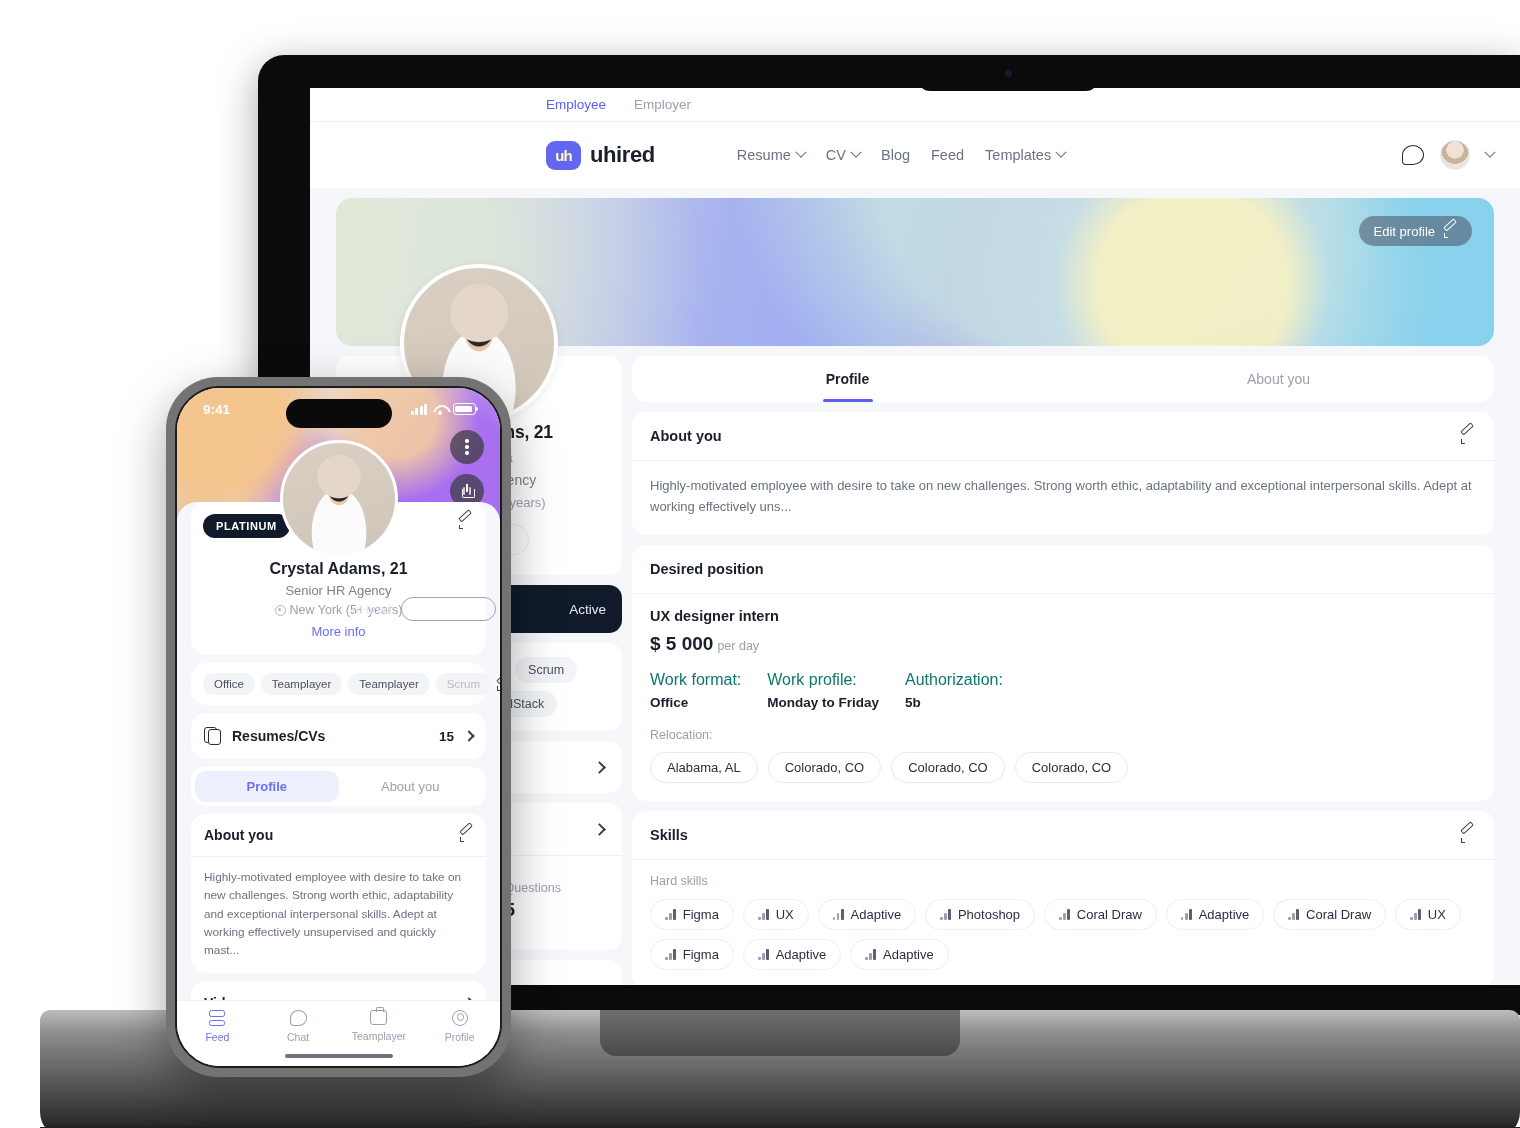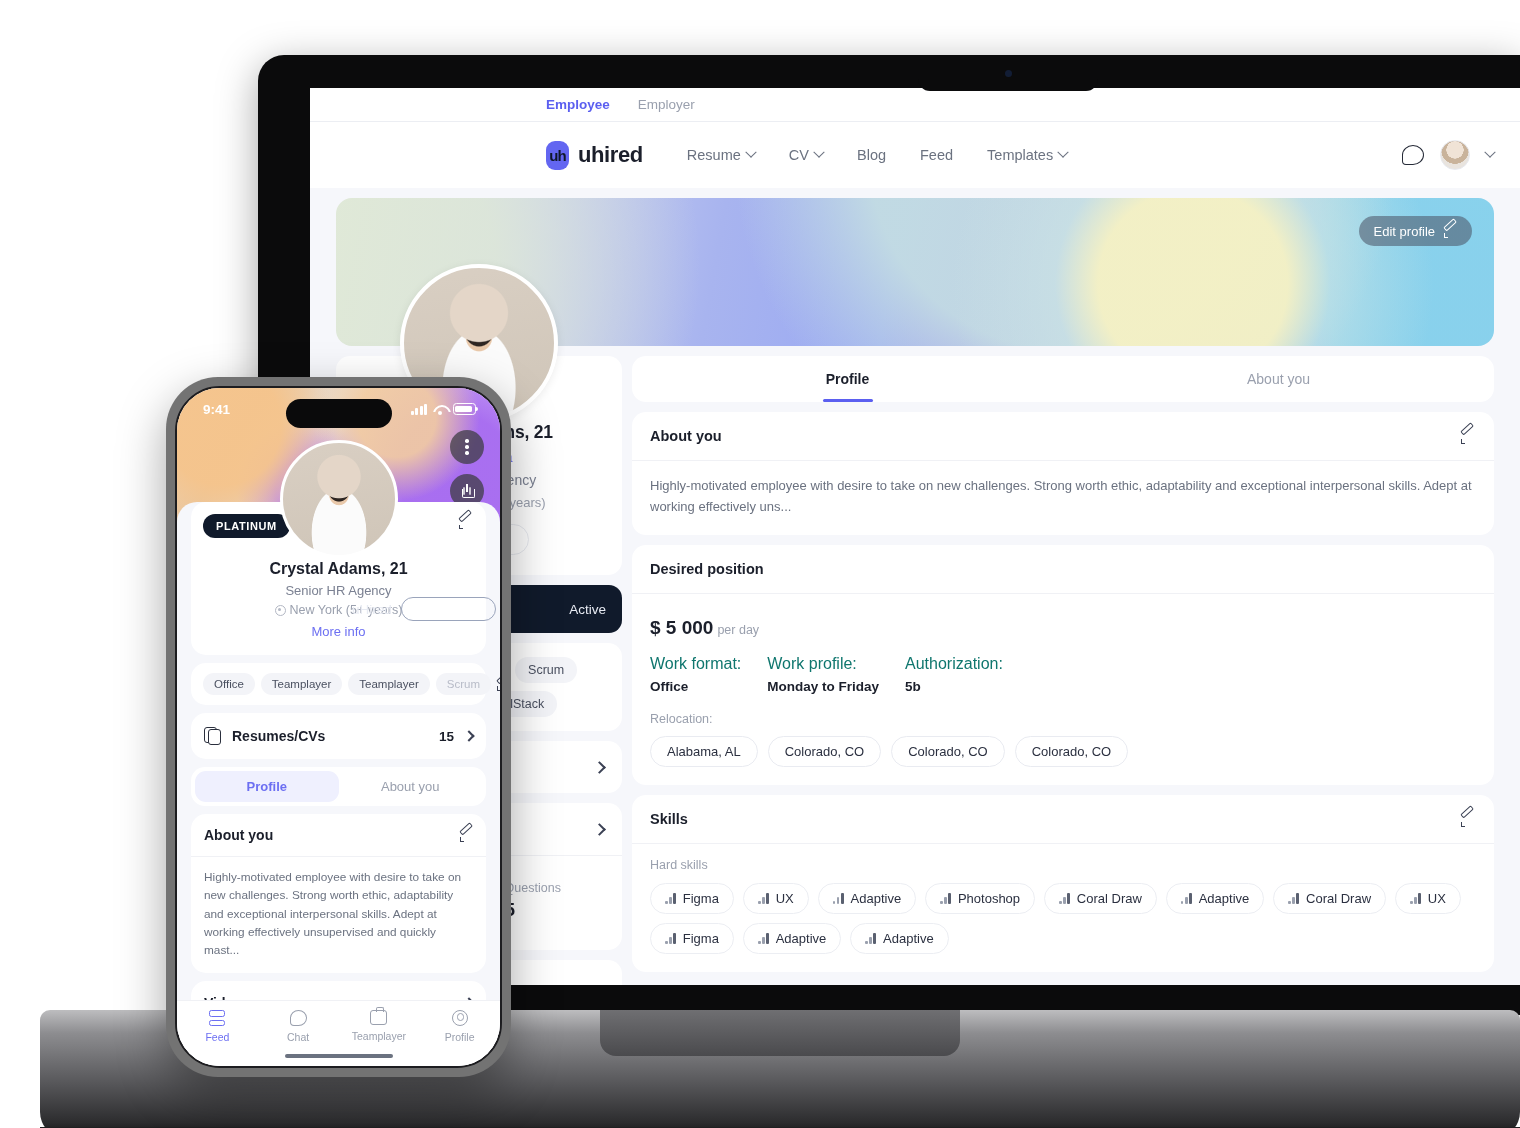"Employee" .topbar .tb.active { font-weight: 700 -> 400 }
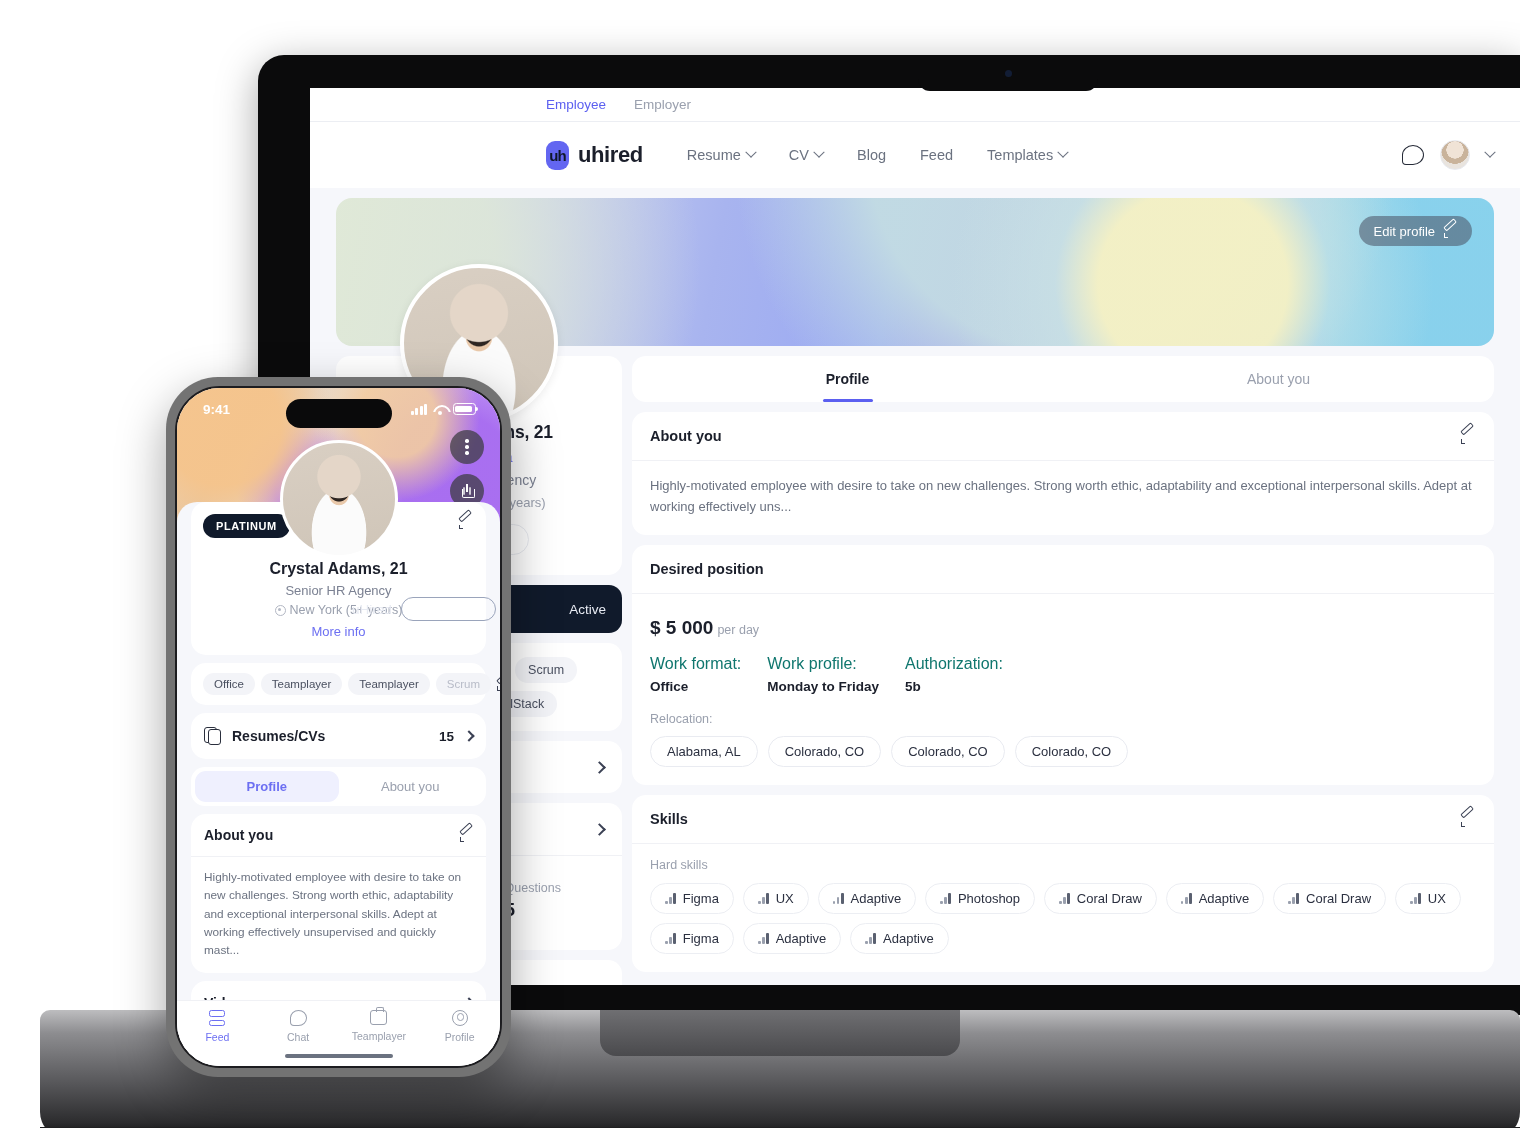"uh" .brand-mark { color: #0f172a -> #fef9c3; width: 23px -> 35px }
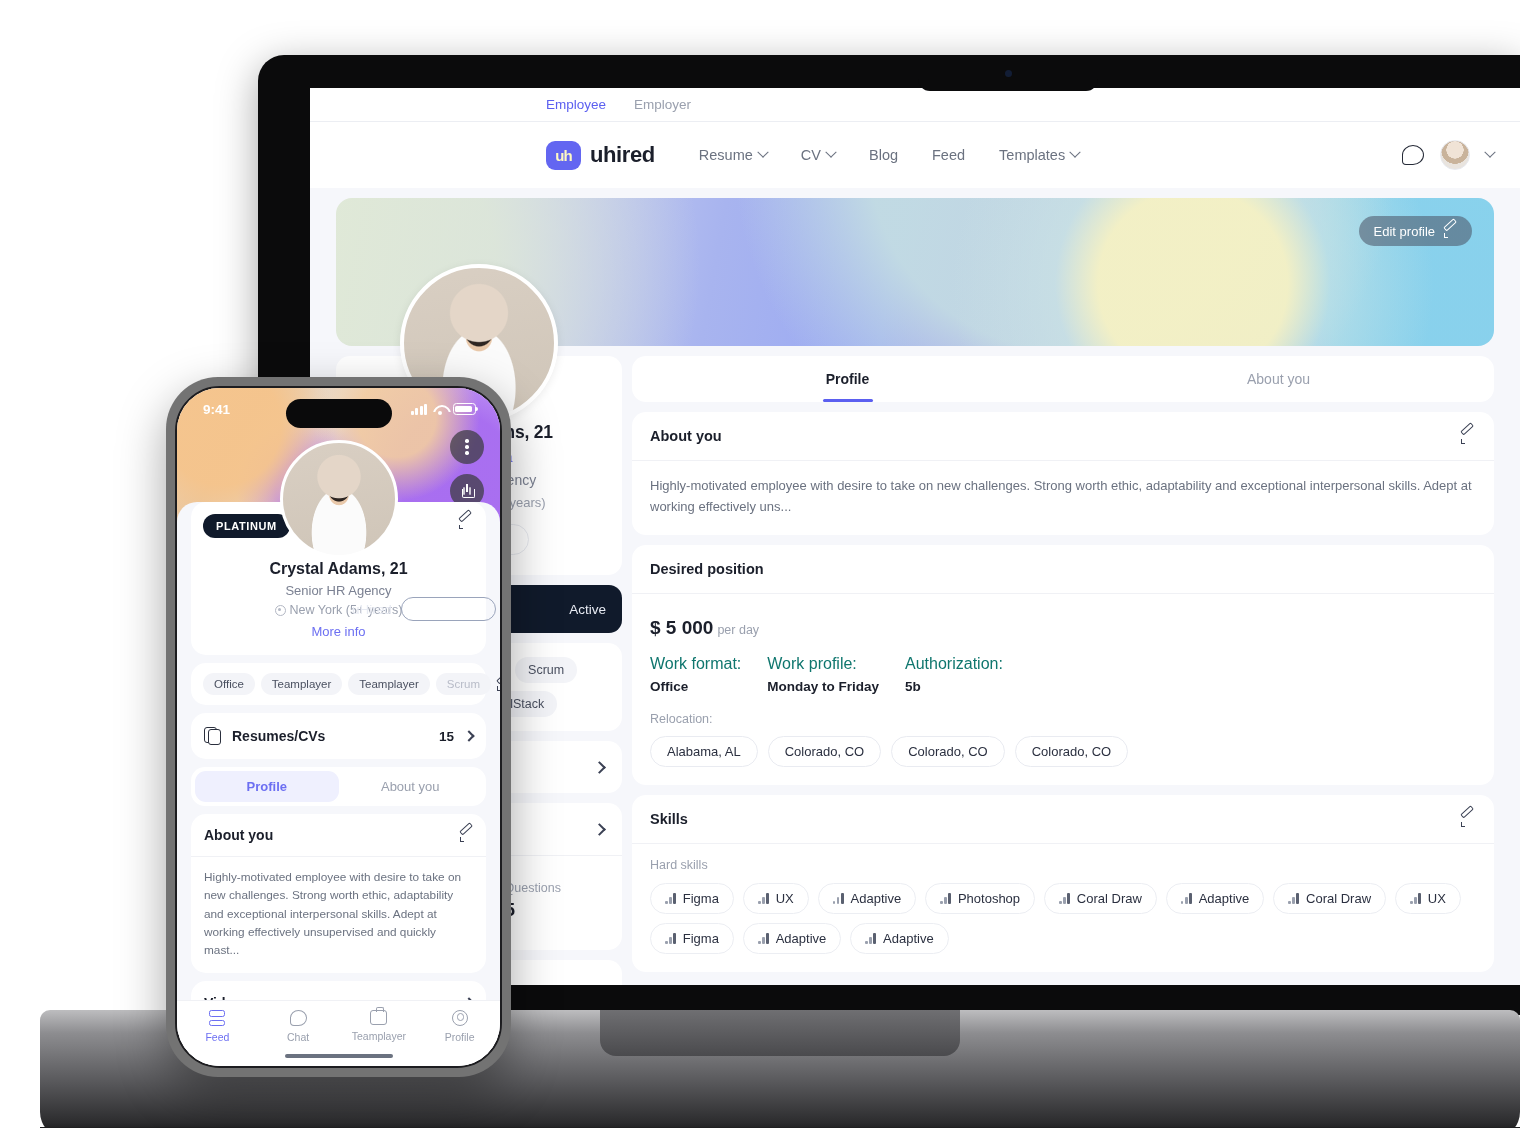"Resume" .nav-links { gap: 34px -> 21px; margin-left: none -> 38px }
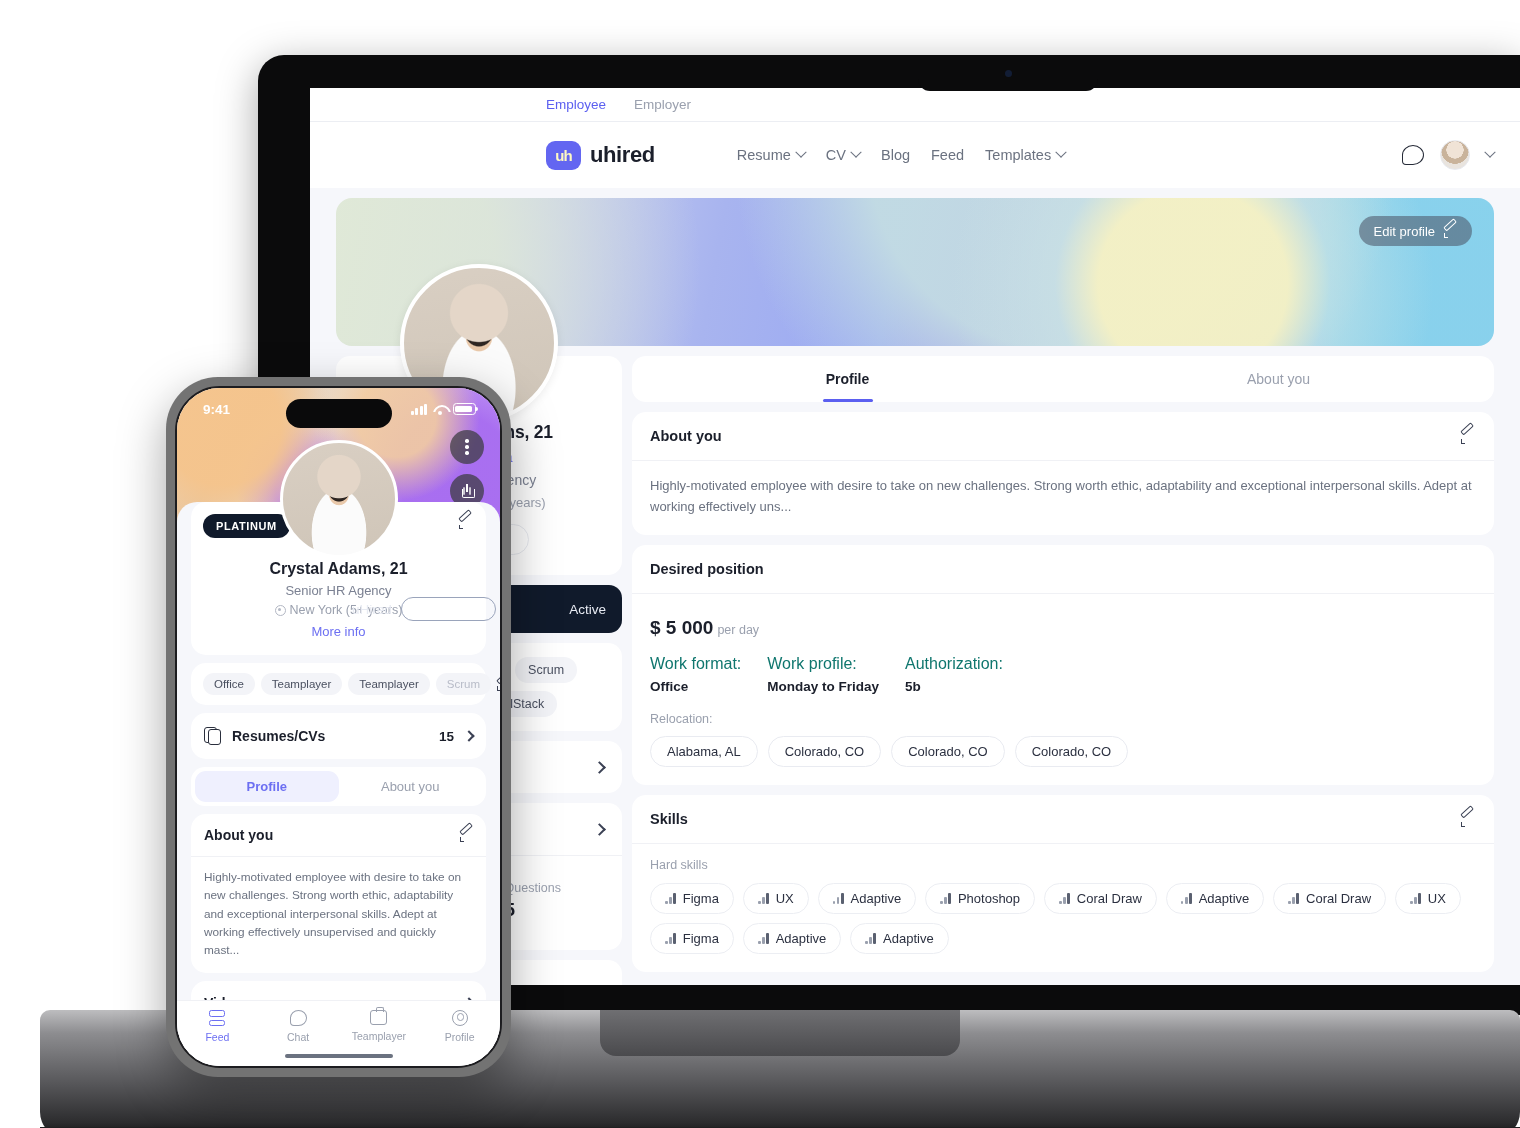"UX designer intern" div.dp-title { html: none -> <div>UX designer intern</div> }
